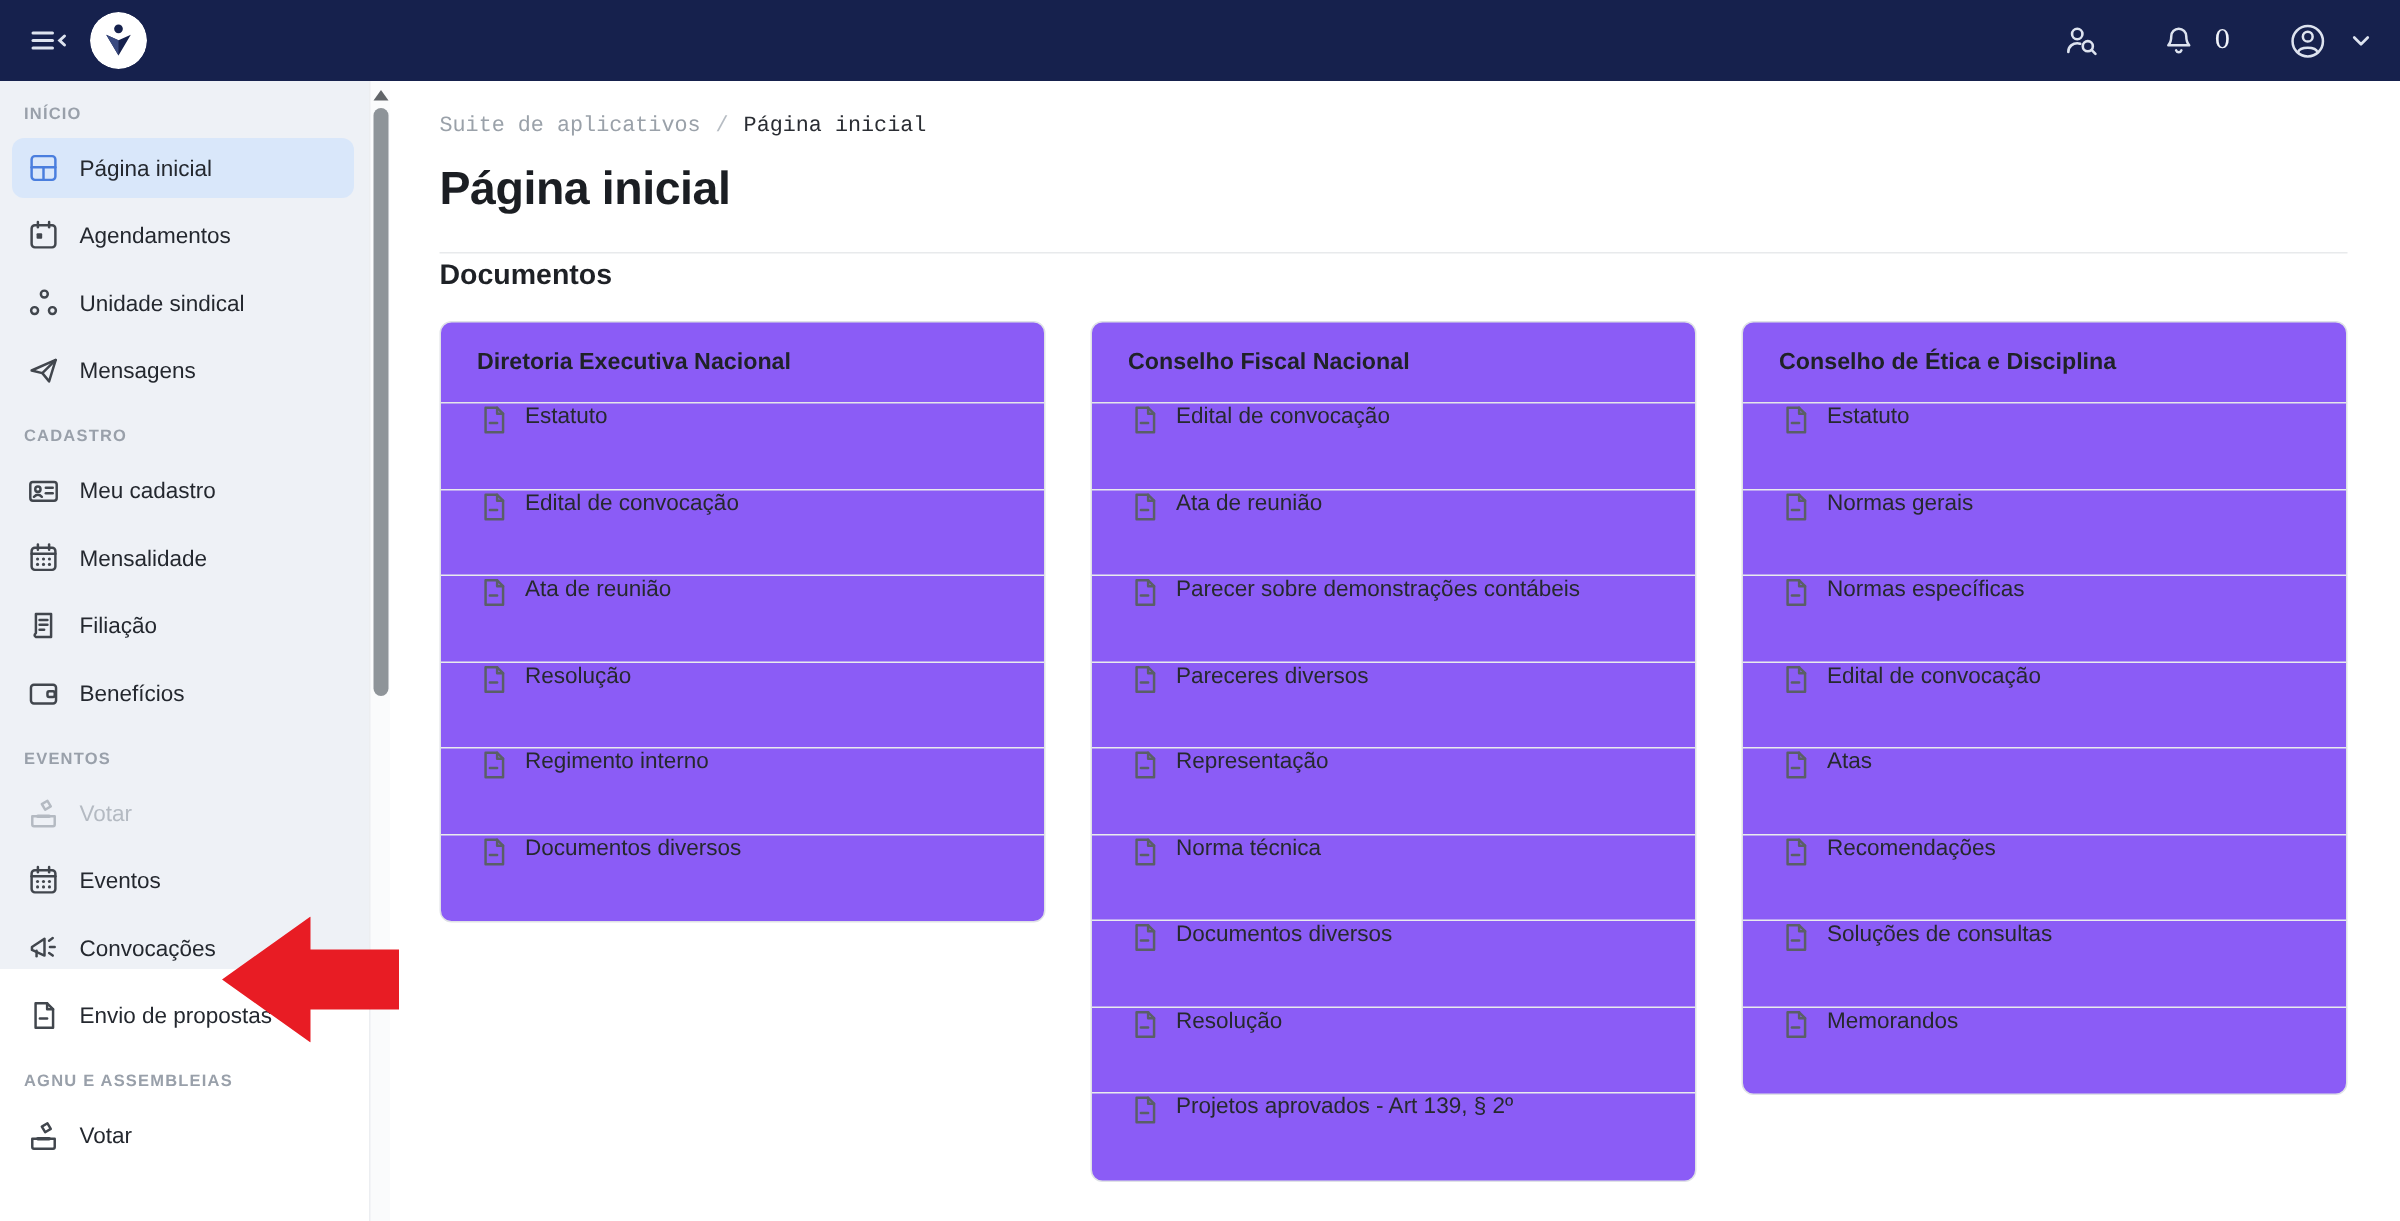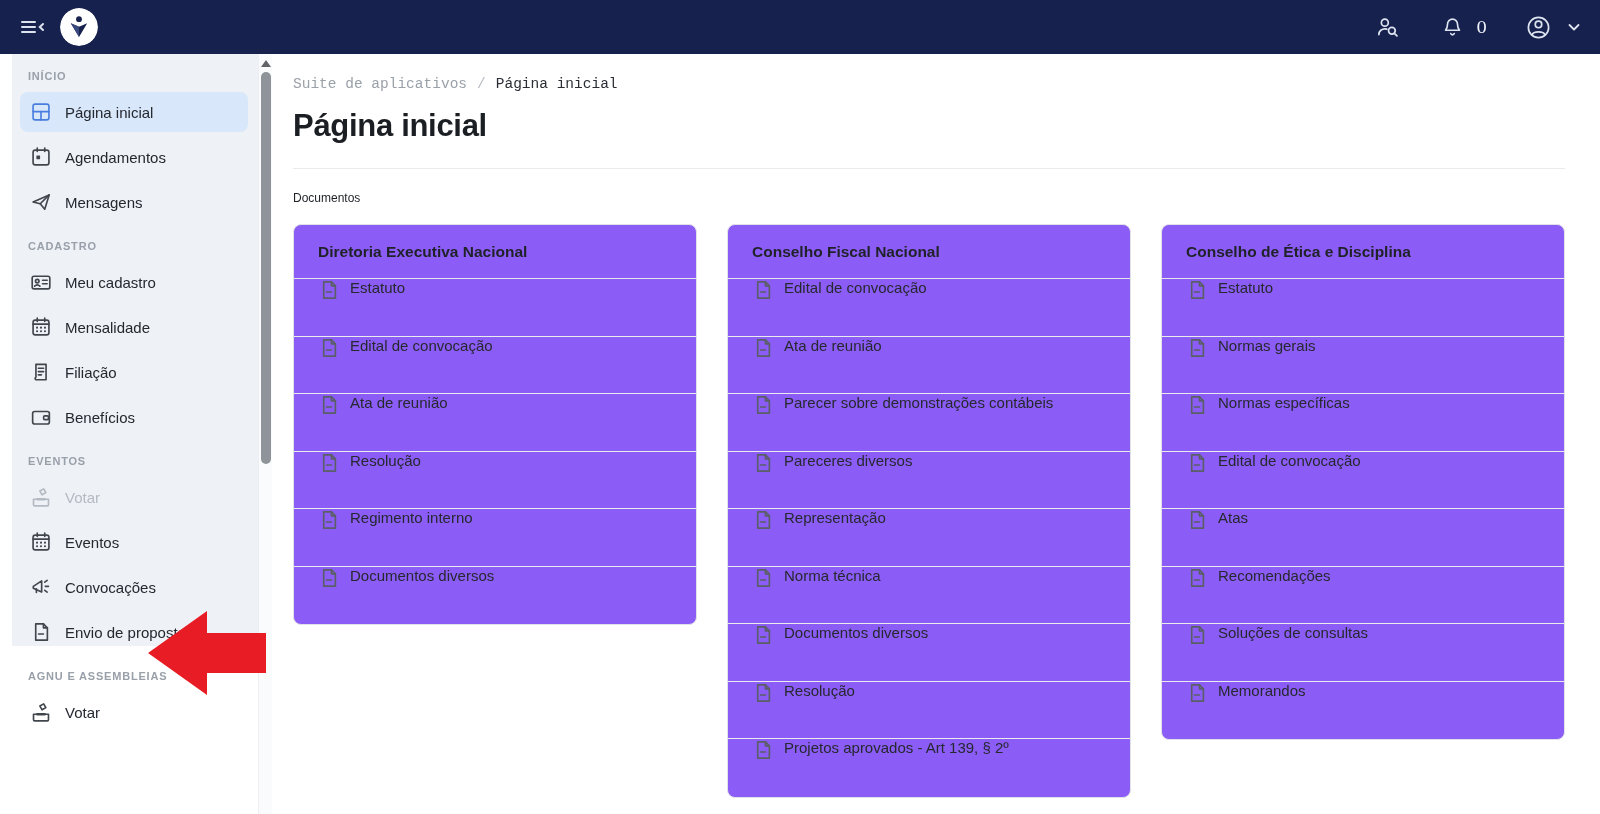"INÍCIO" .sidebar { left: 12px -> 0 }
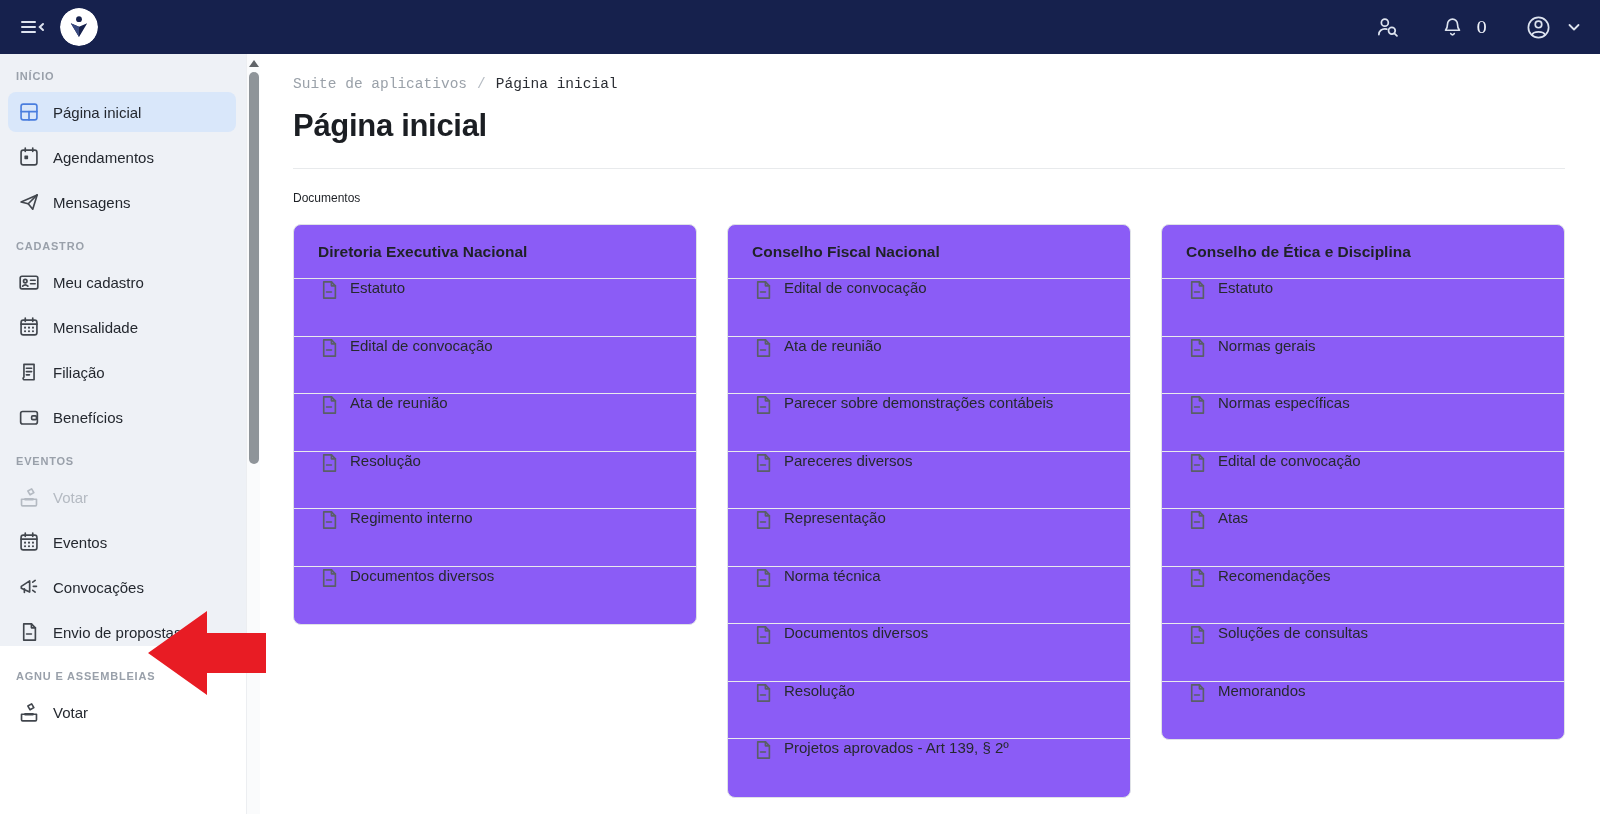"Documentos" .section-heading { font-size: 12px -> 19px; font-weight: 400 -> 700; margin-top: 22px -> 4px }
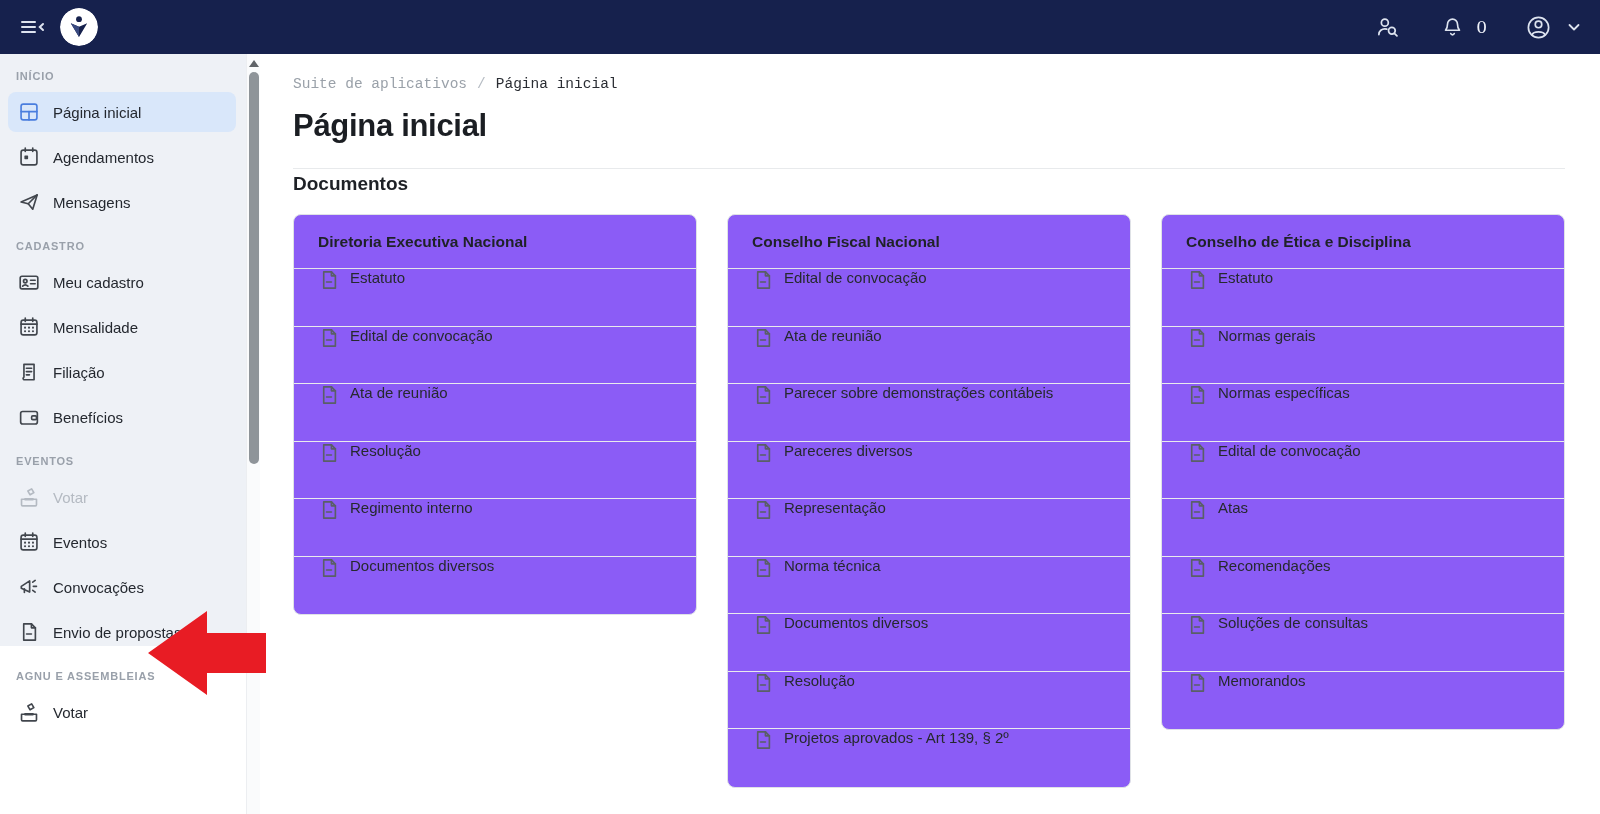"Unidade sindical" div.side-item { html: none -> <div> <span> <svg> <circle></circle> <circle></circle> <circle></circle> </svg> </span> <span>Unidade sindical</span> </div> }
